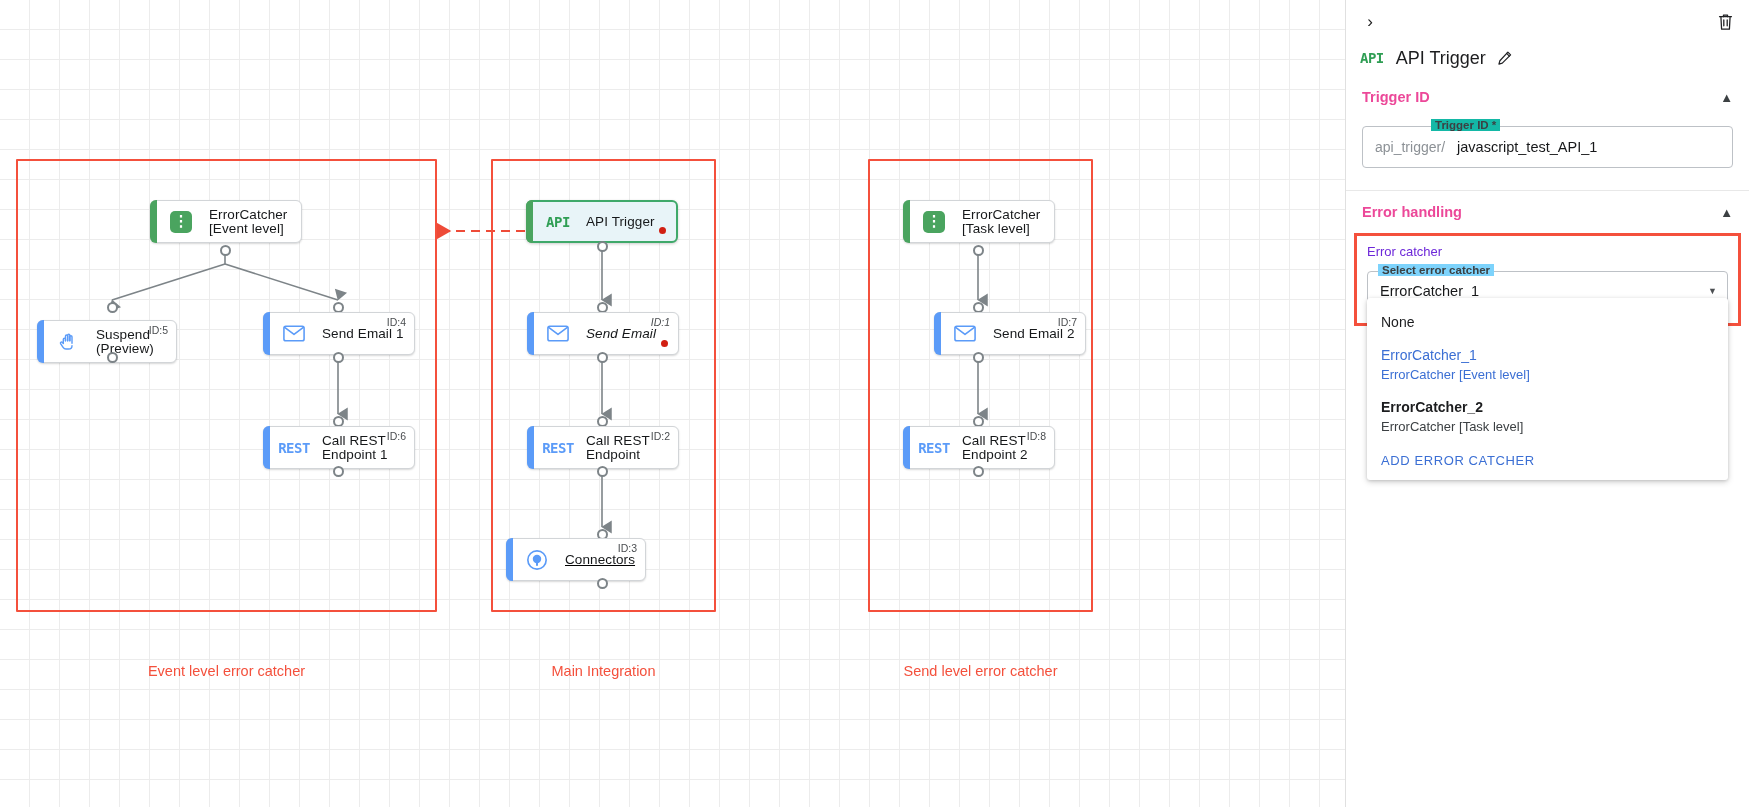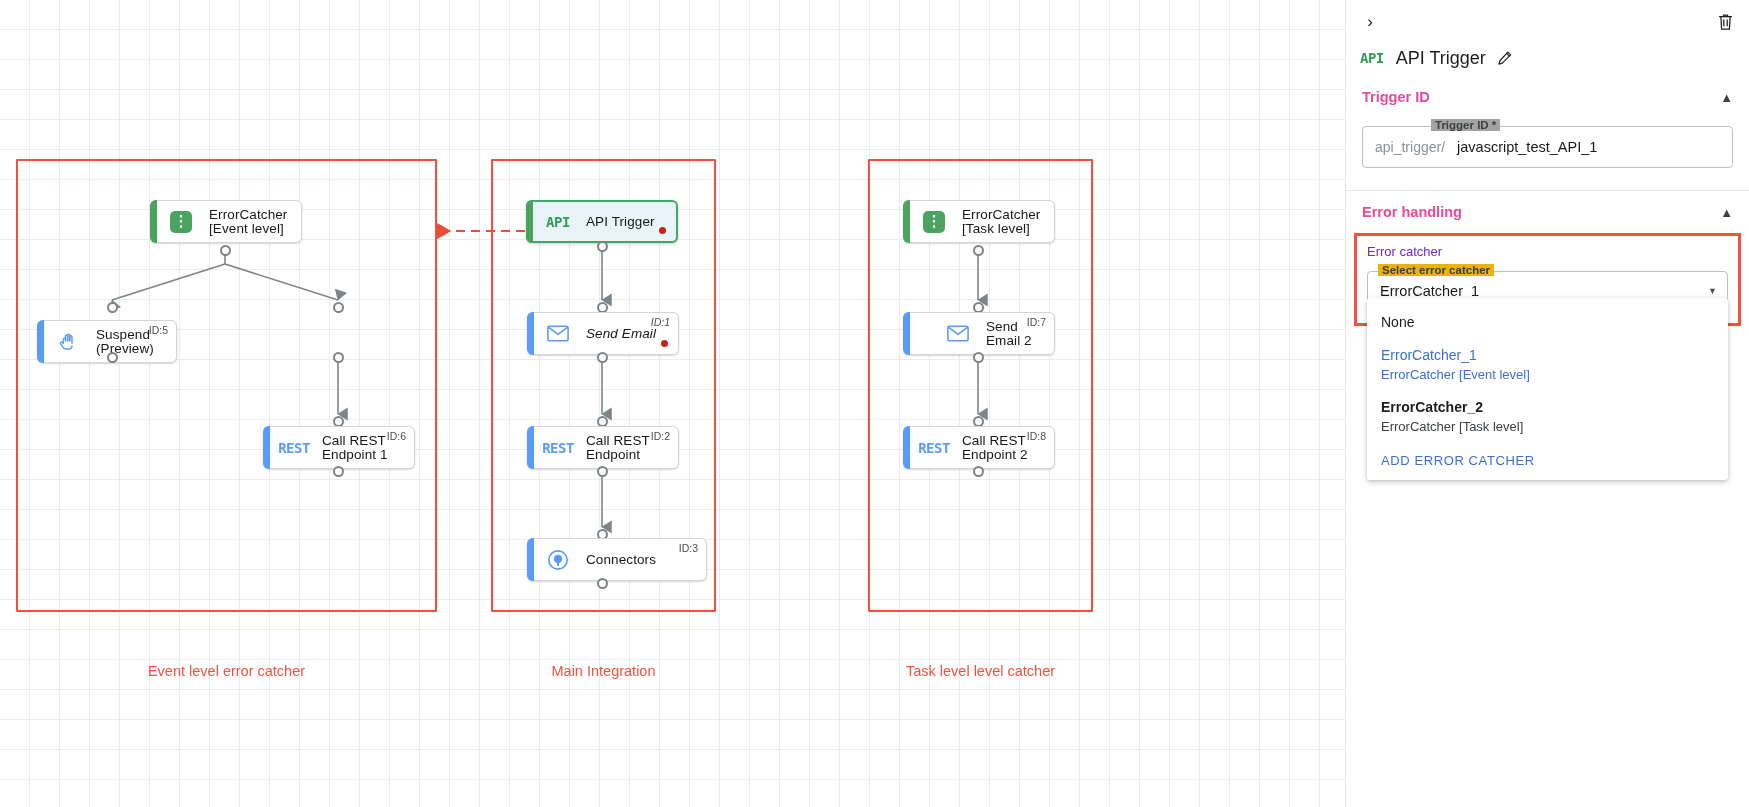"Trigger ID *" .outlined .legend { background: #a3a3a3 -> #14b8a6 }
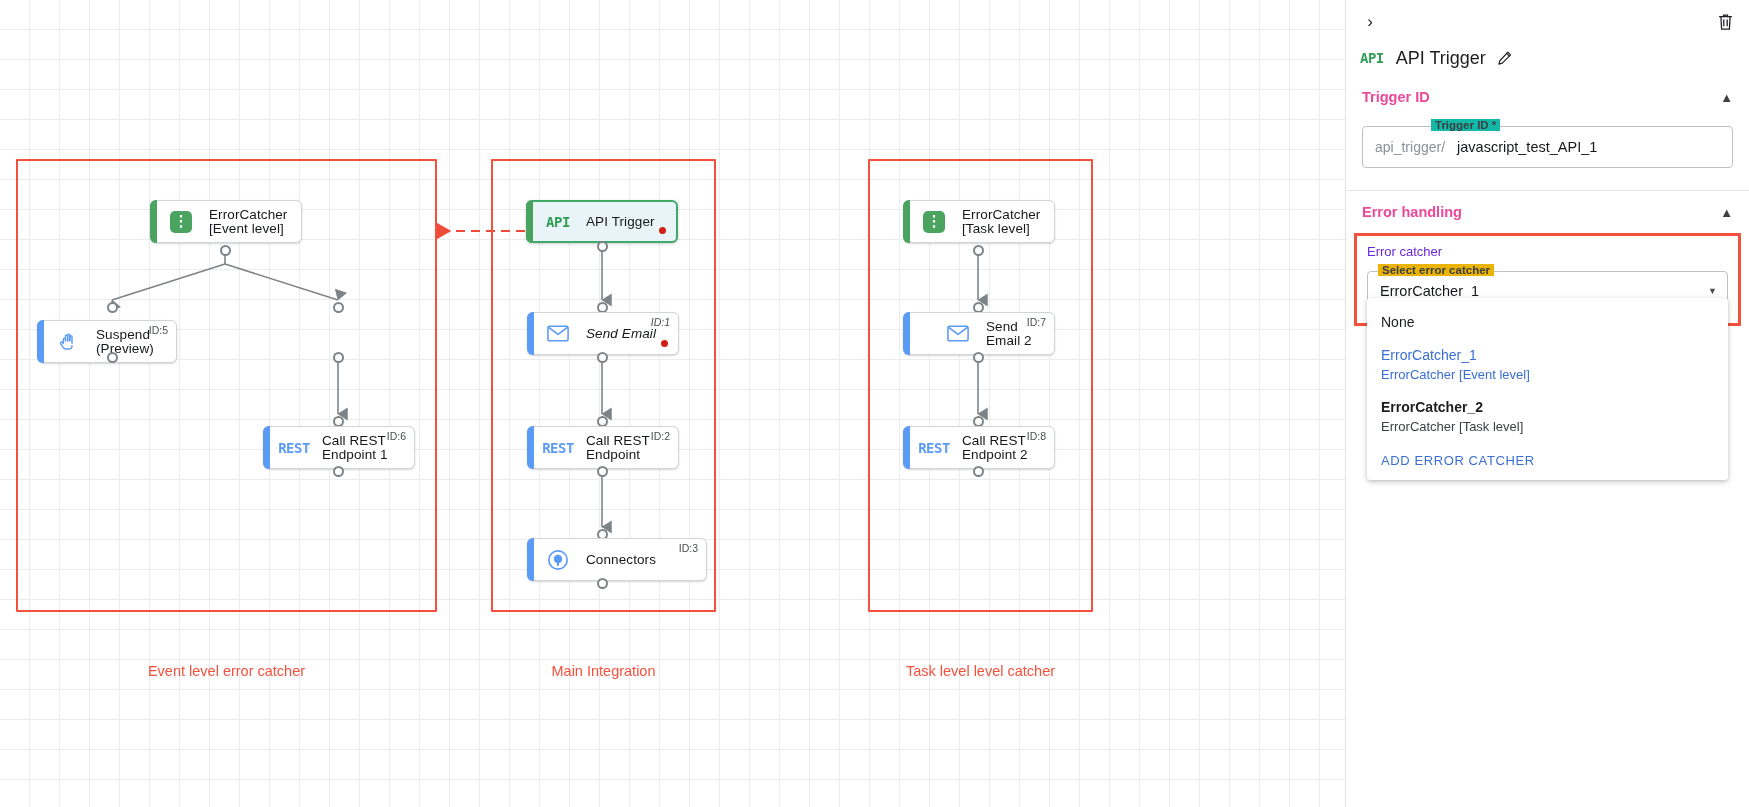"Select error catcher" .select-outlined .legend { background: #eab308 -> #7dd3fc }
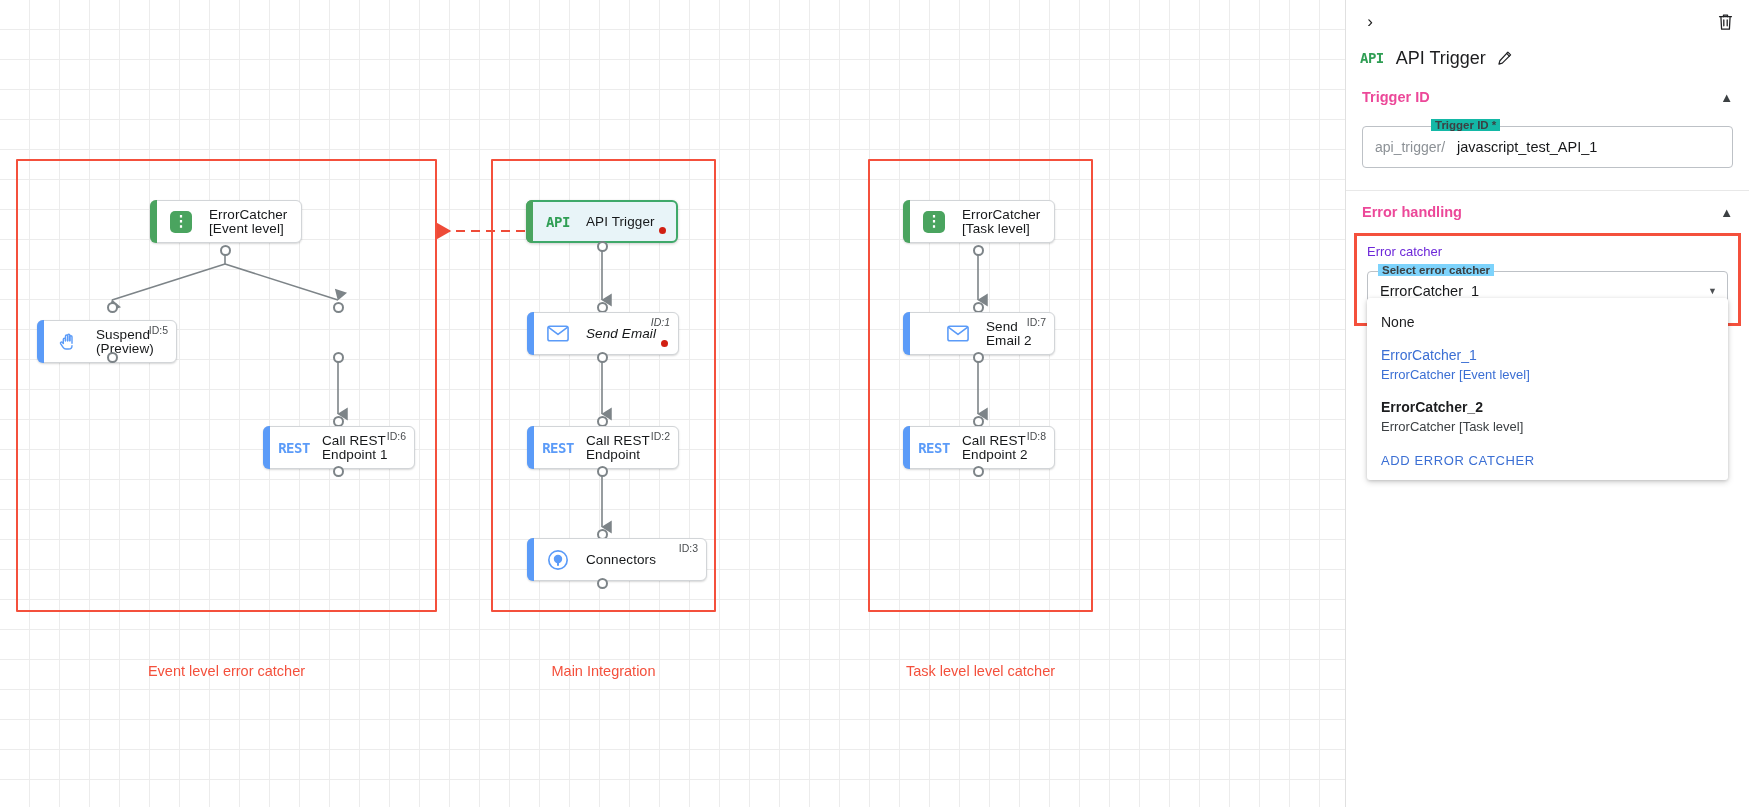"Send Email 1" div.node { html: none -> <div> <div></div> <div> <svg> <rect></rect> <path></path> </svg> </div> <div>Send Email 1</div> <div>ID:4</div> </div> }
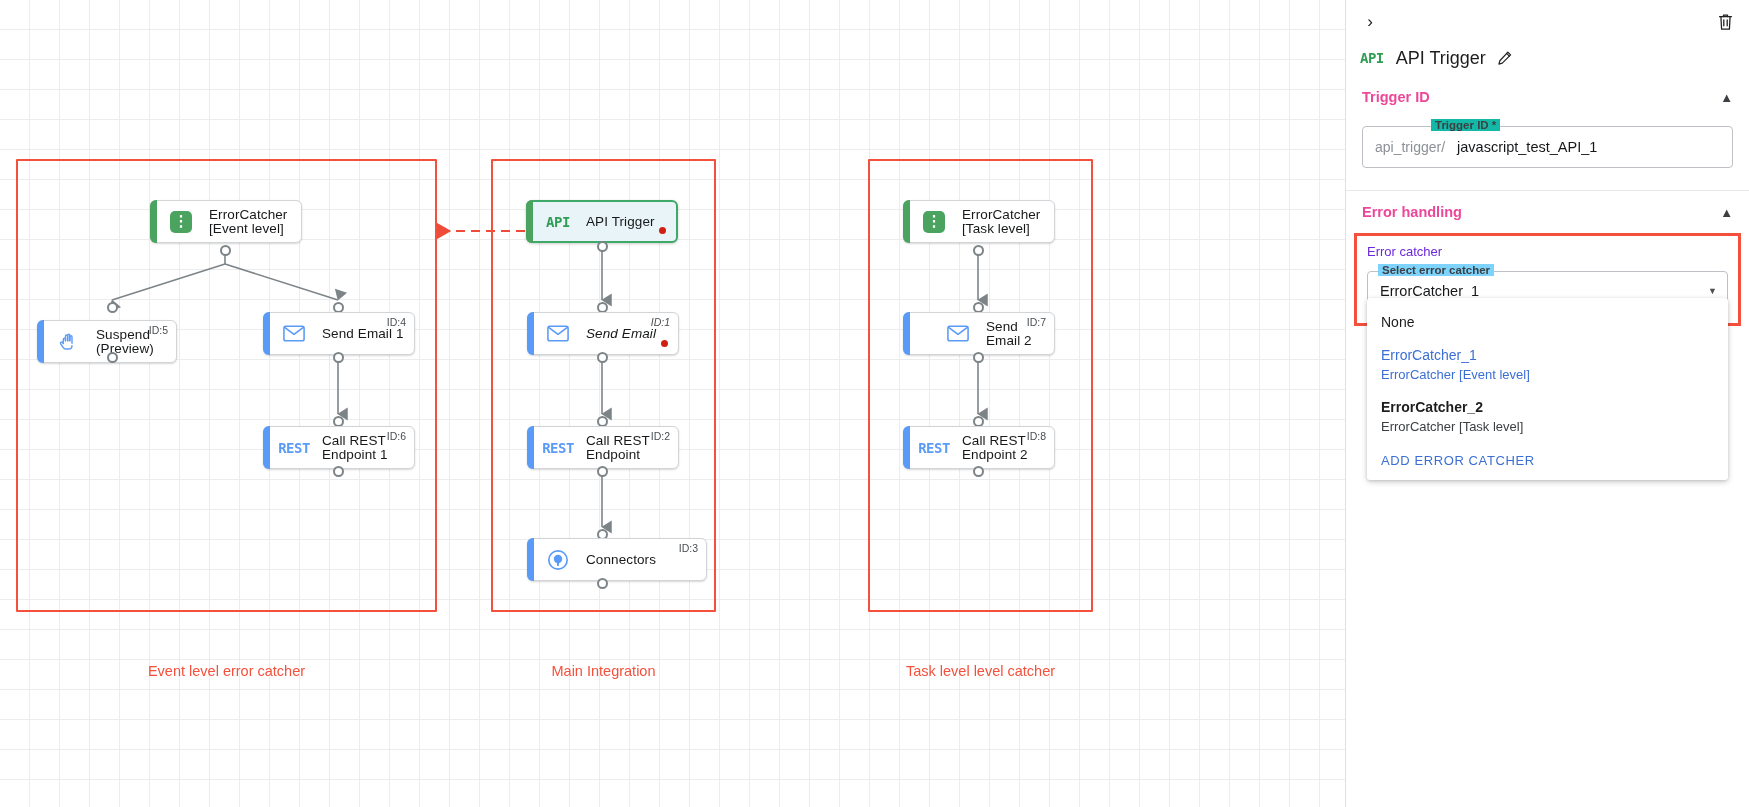"Send Email 2" div.node { left: 903px -> 934px; padding-left: 24px -> none }
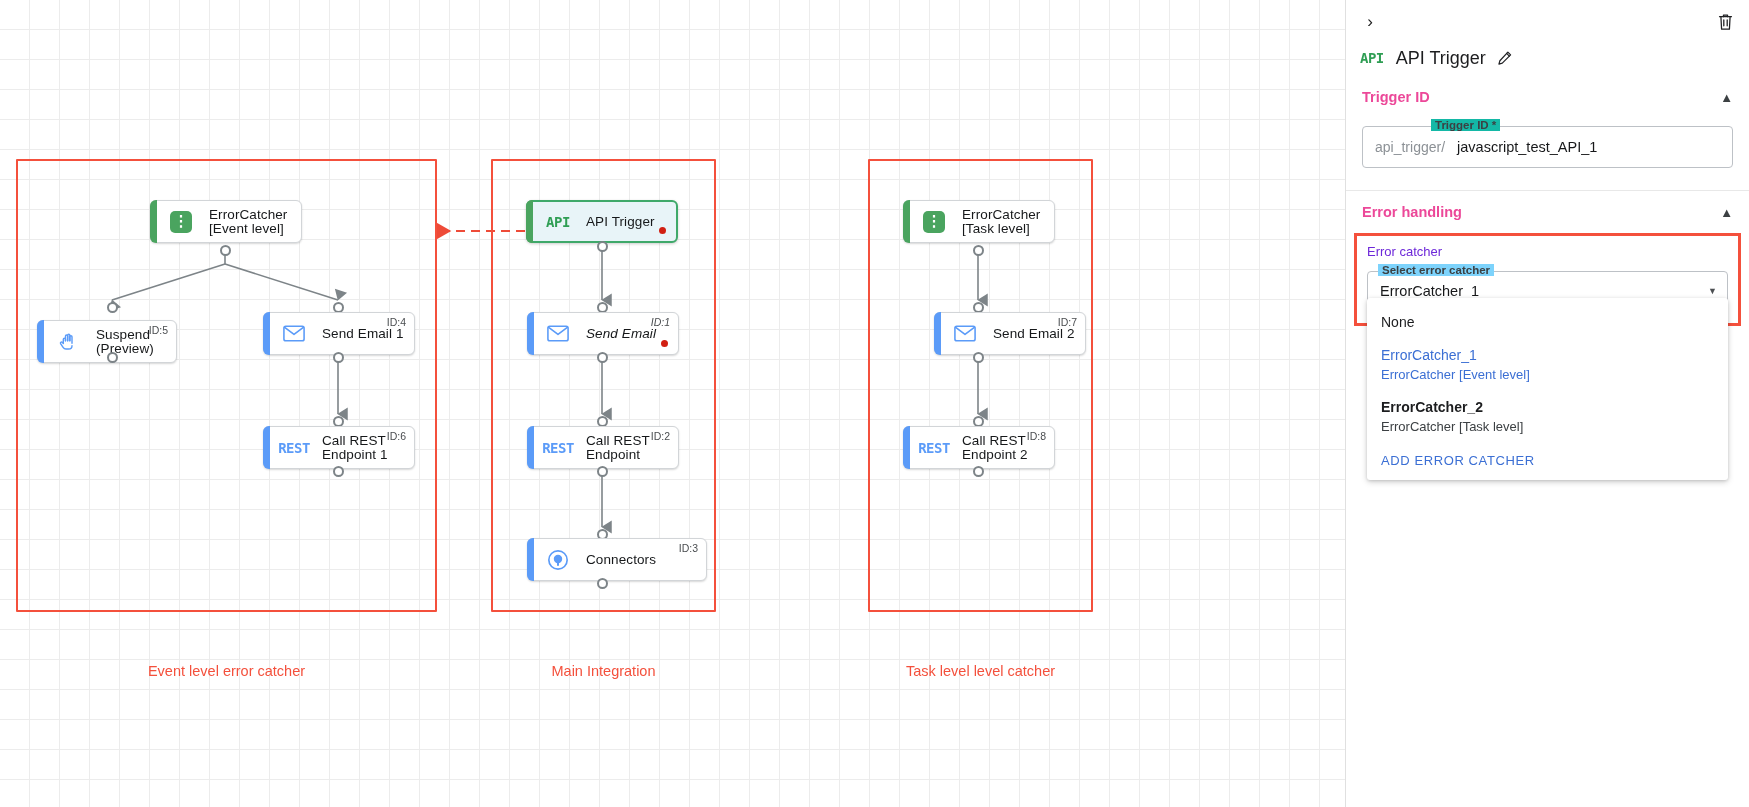"Connectors" div.node { left: 527px -> 506px; text-decoration: none -> underline; width: 180px -> 140px }
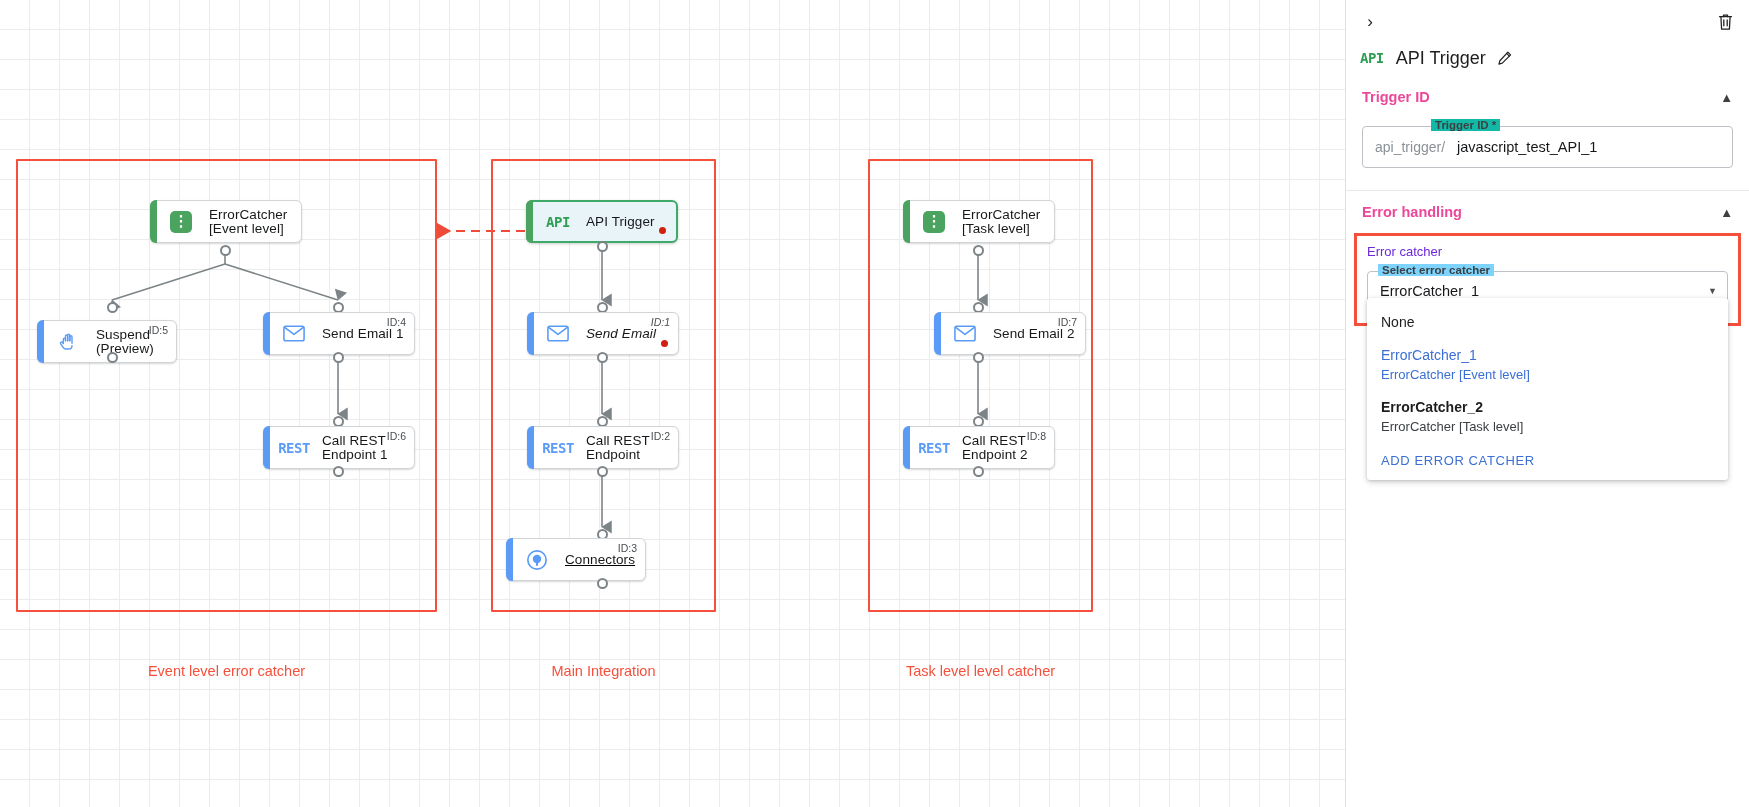"Task level level catcher" div.group-label { text: Task level level -> Send level error }
